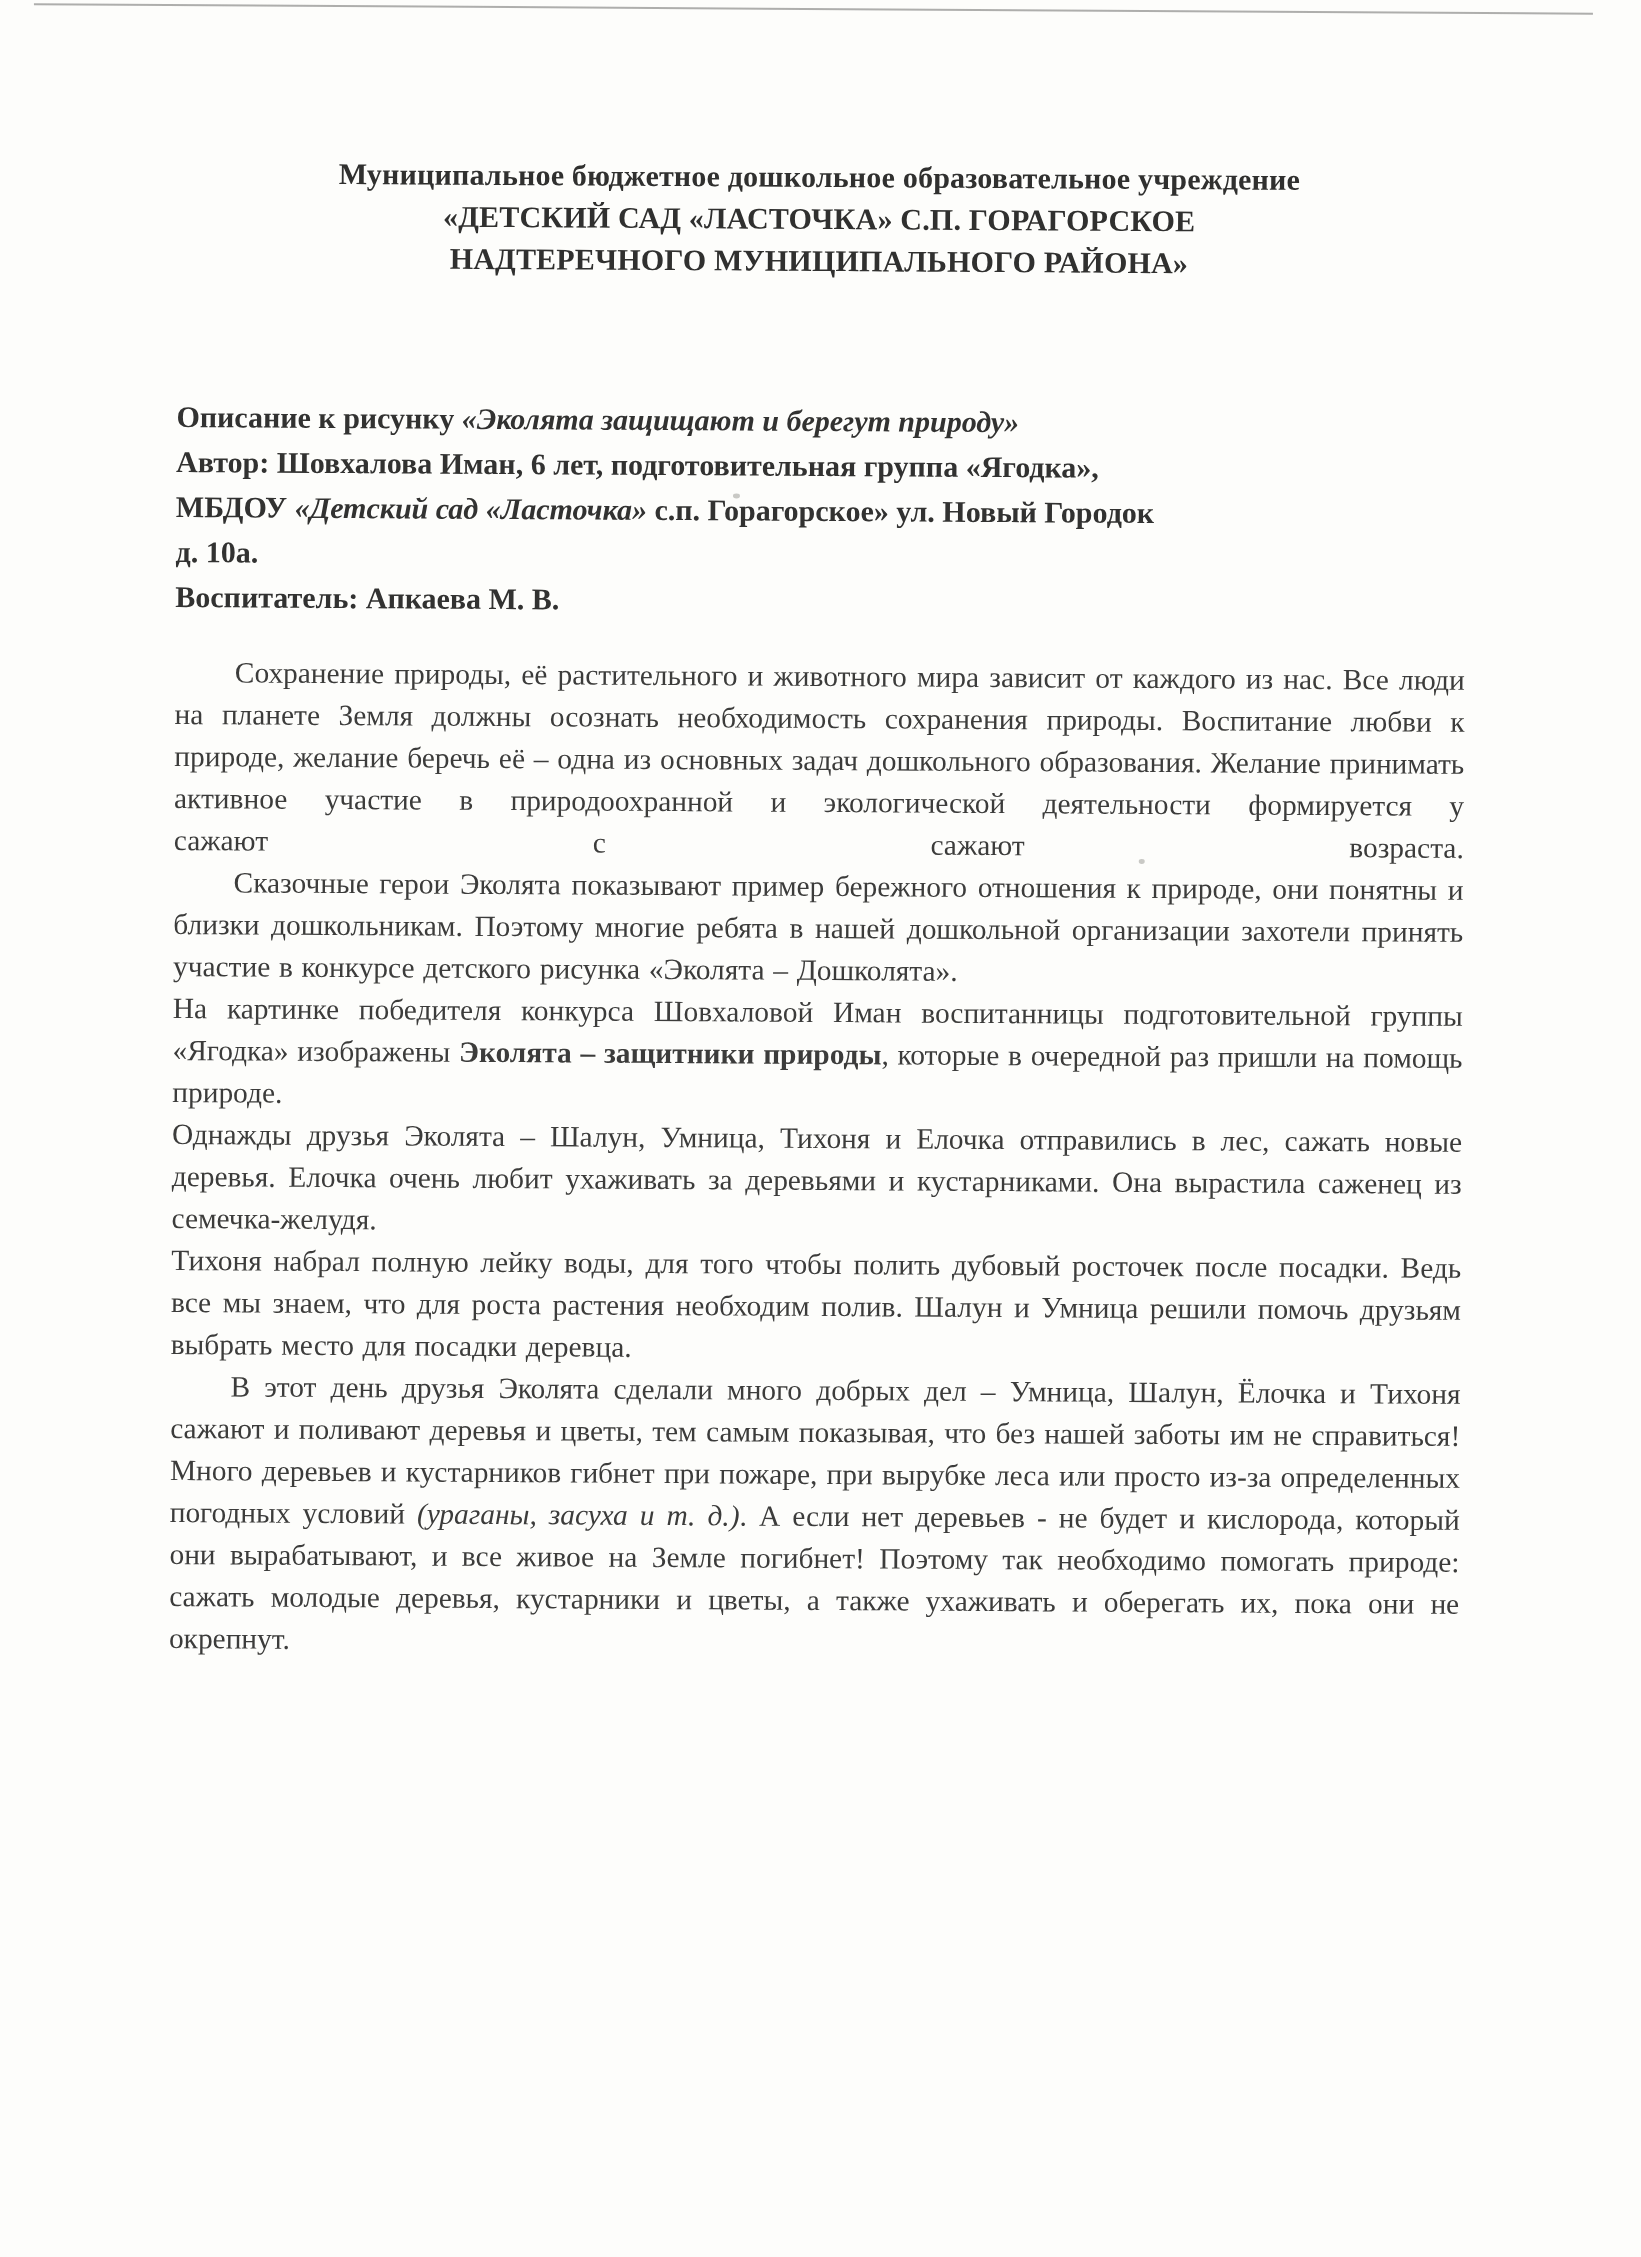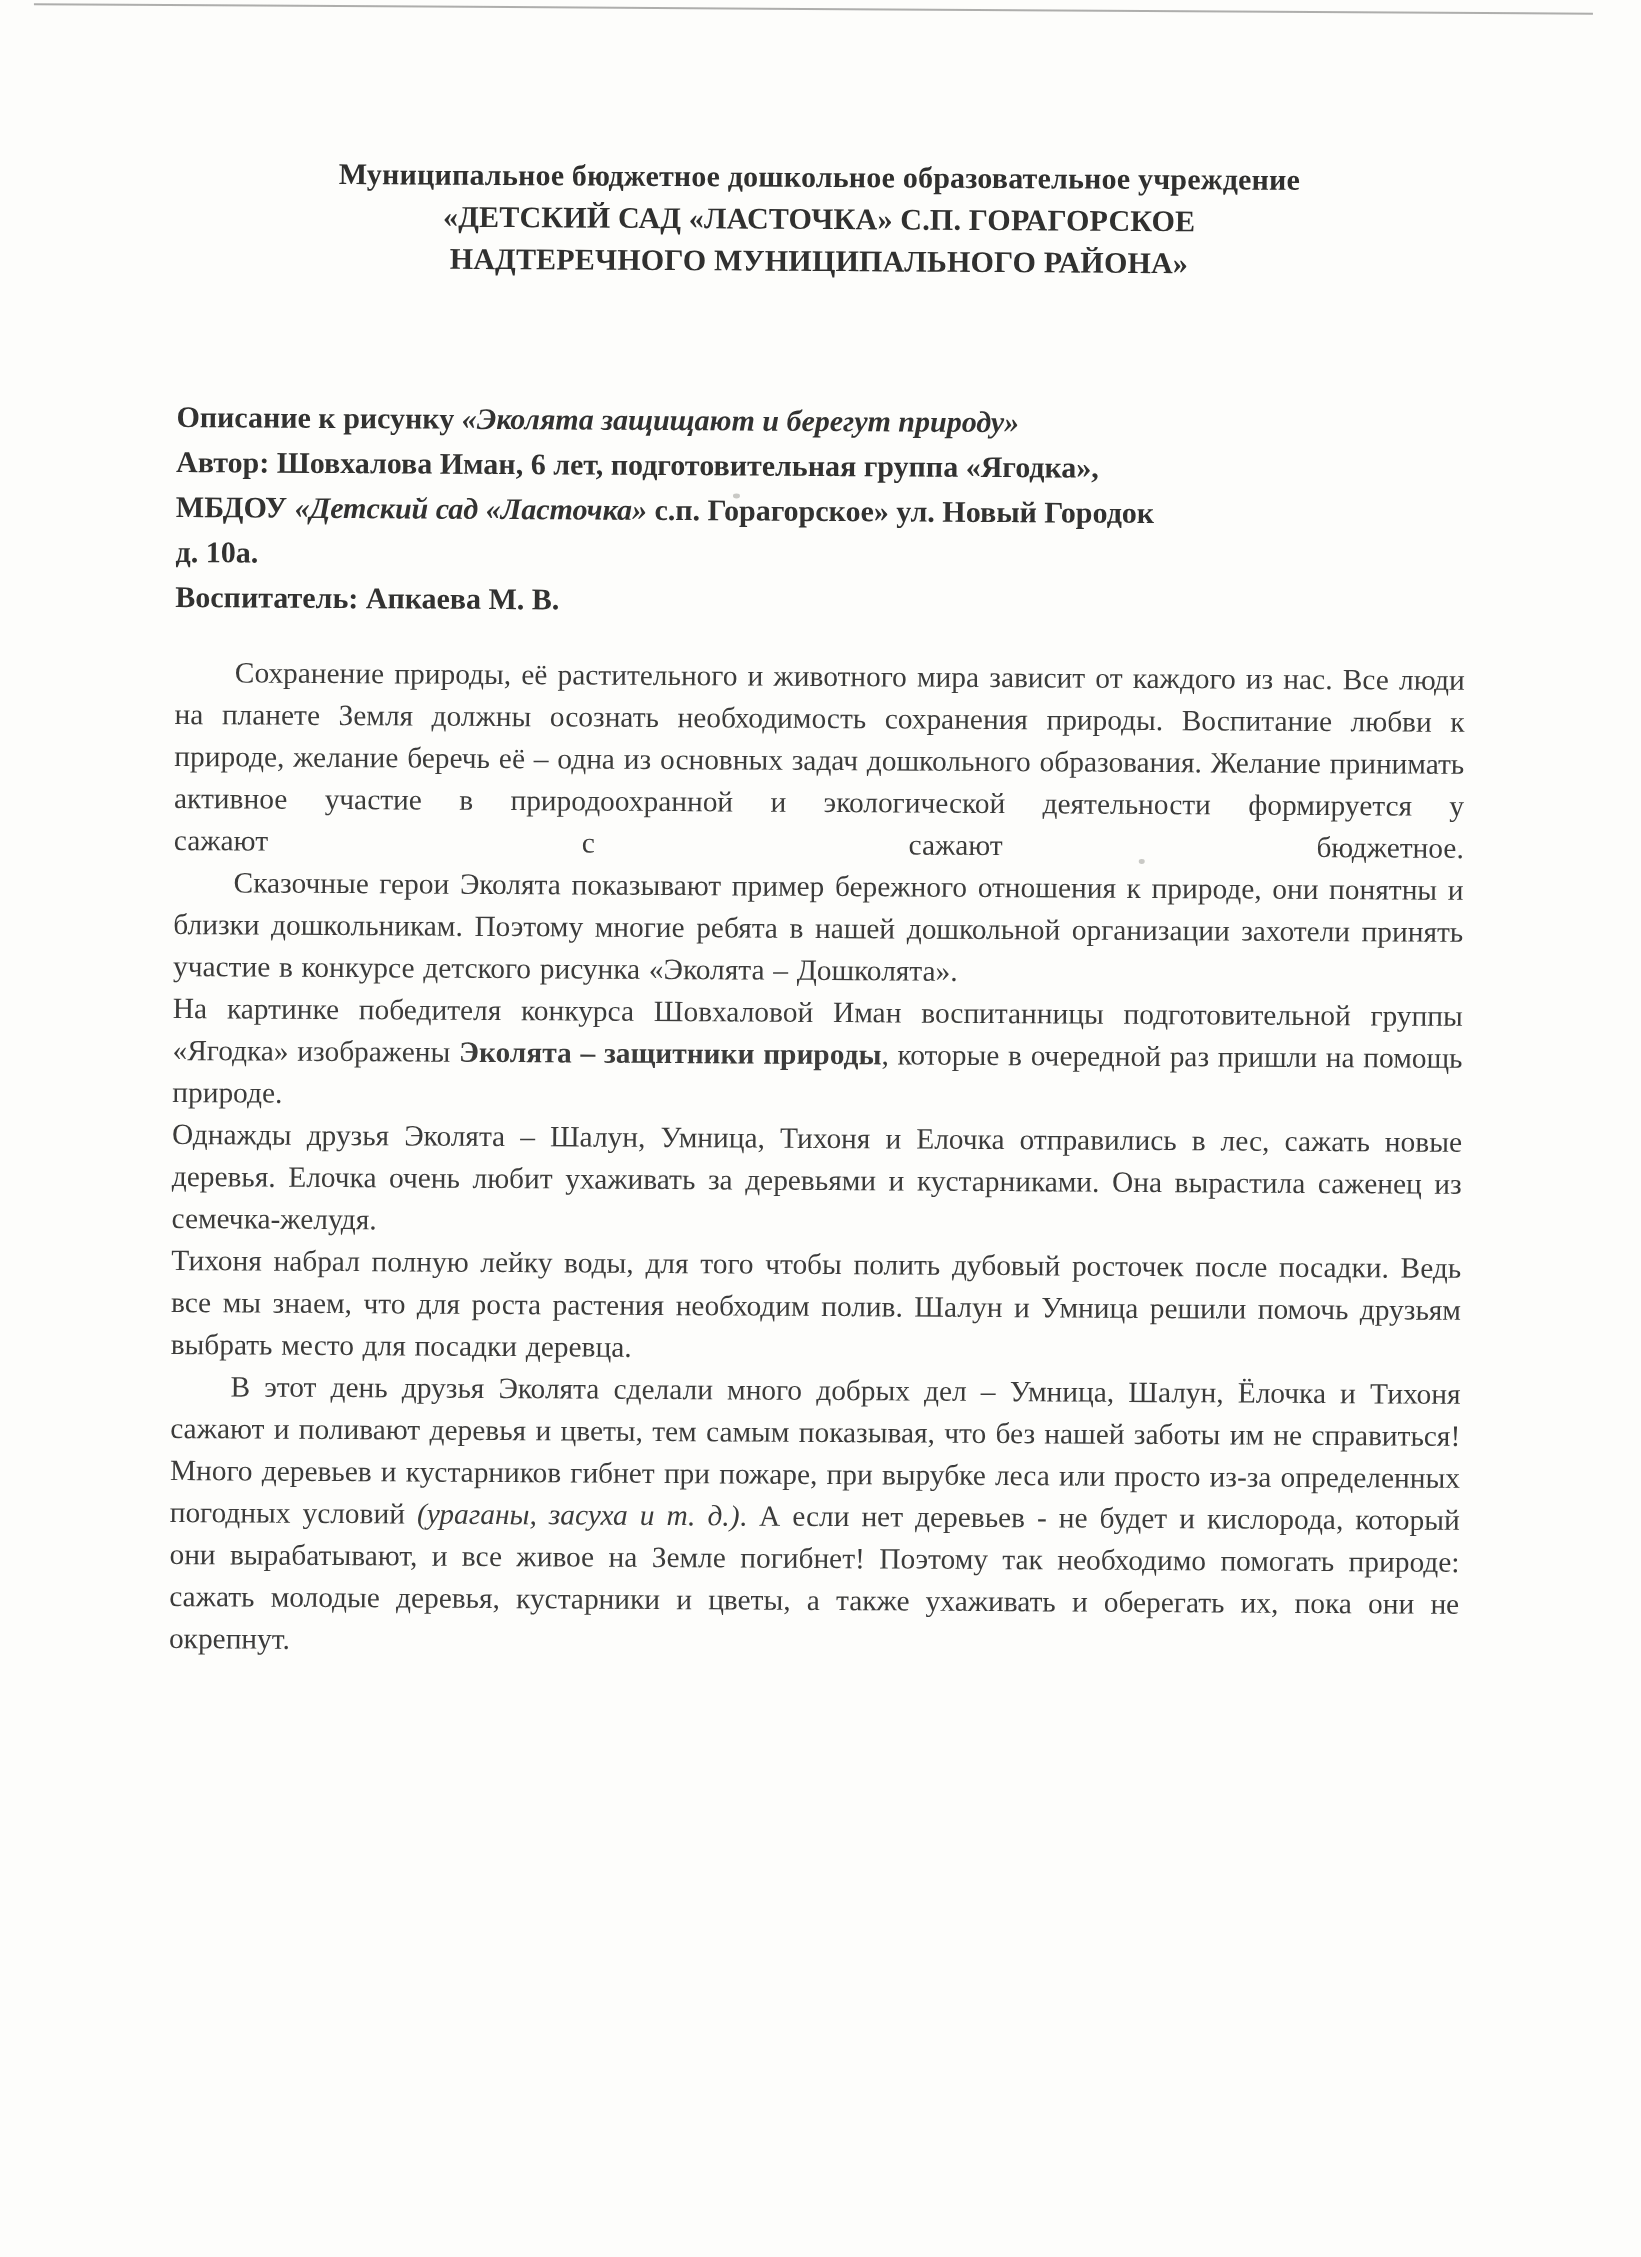"бюджетное." span { text: бюджетное -> возраста }
